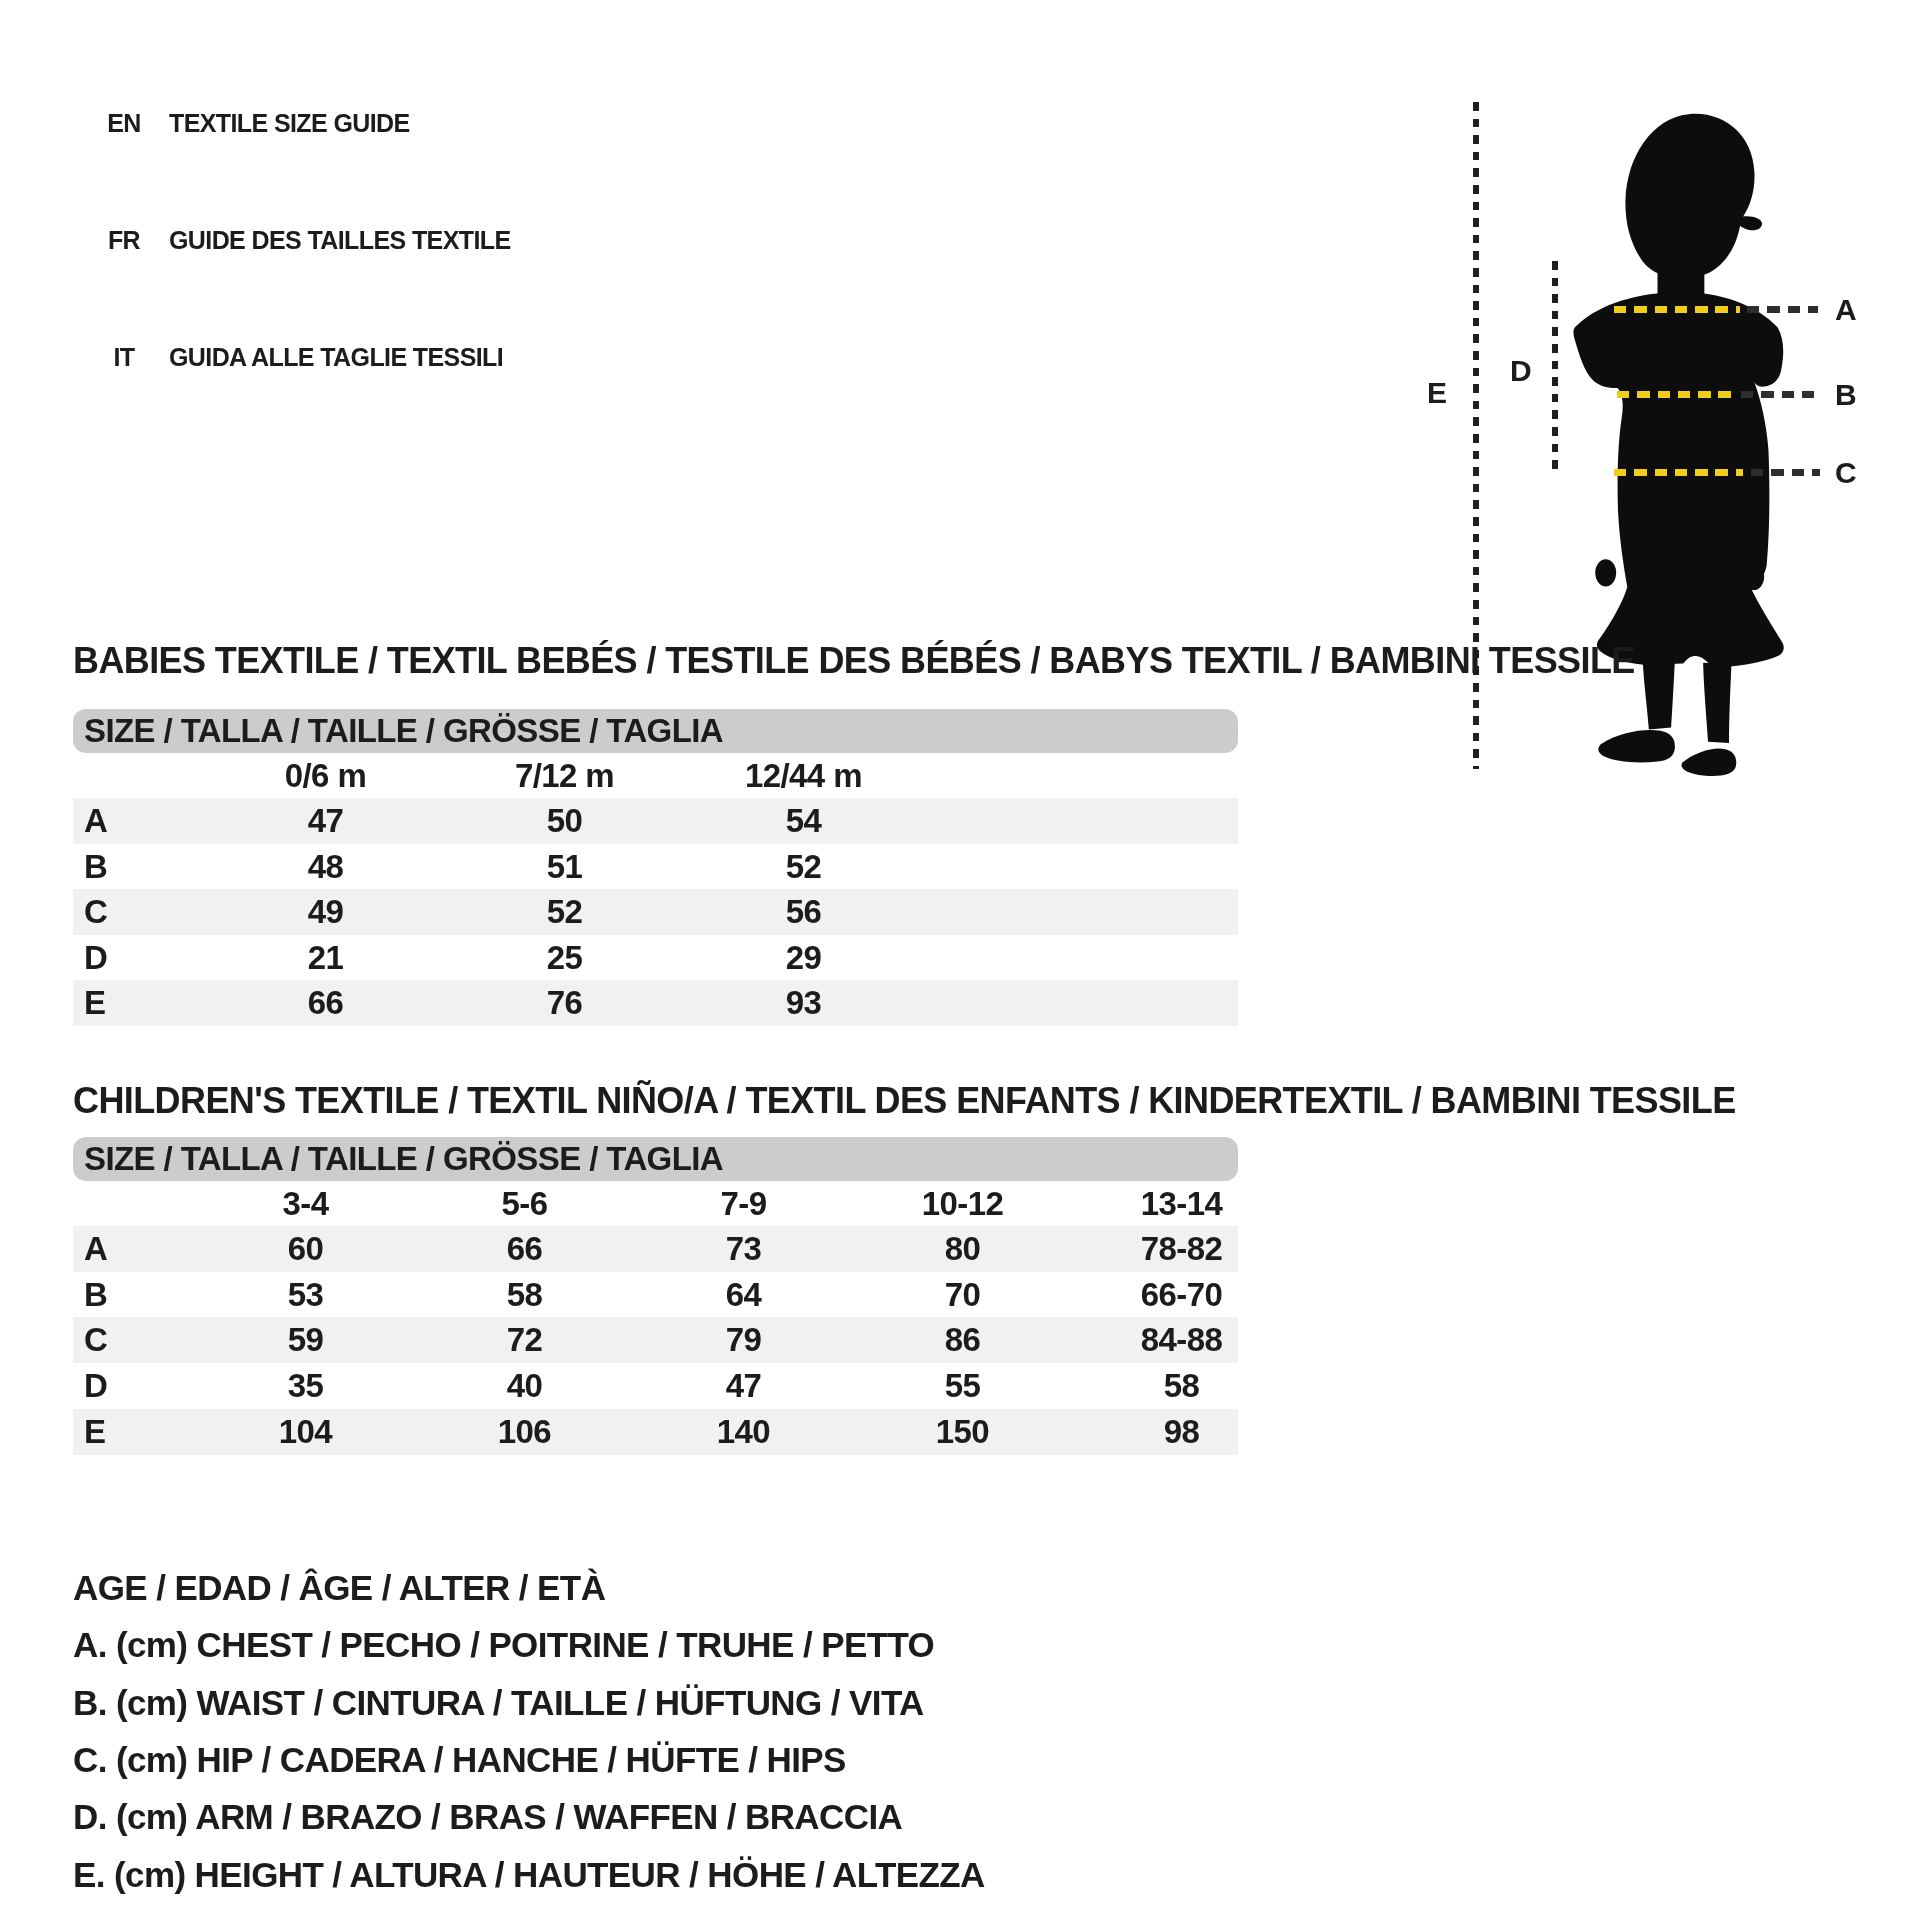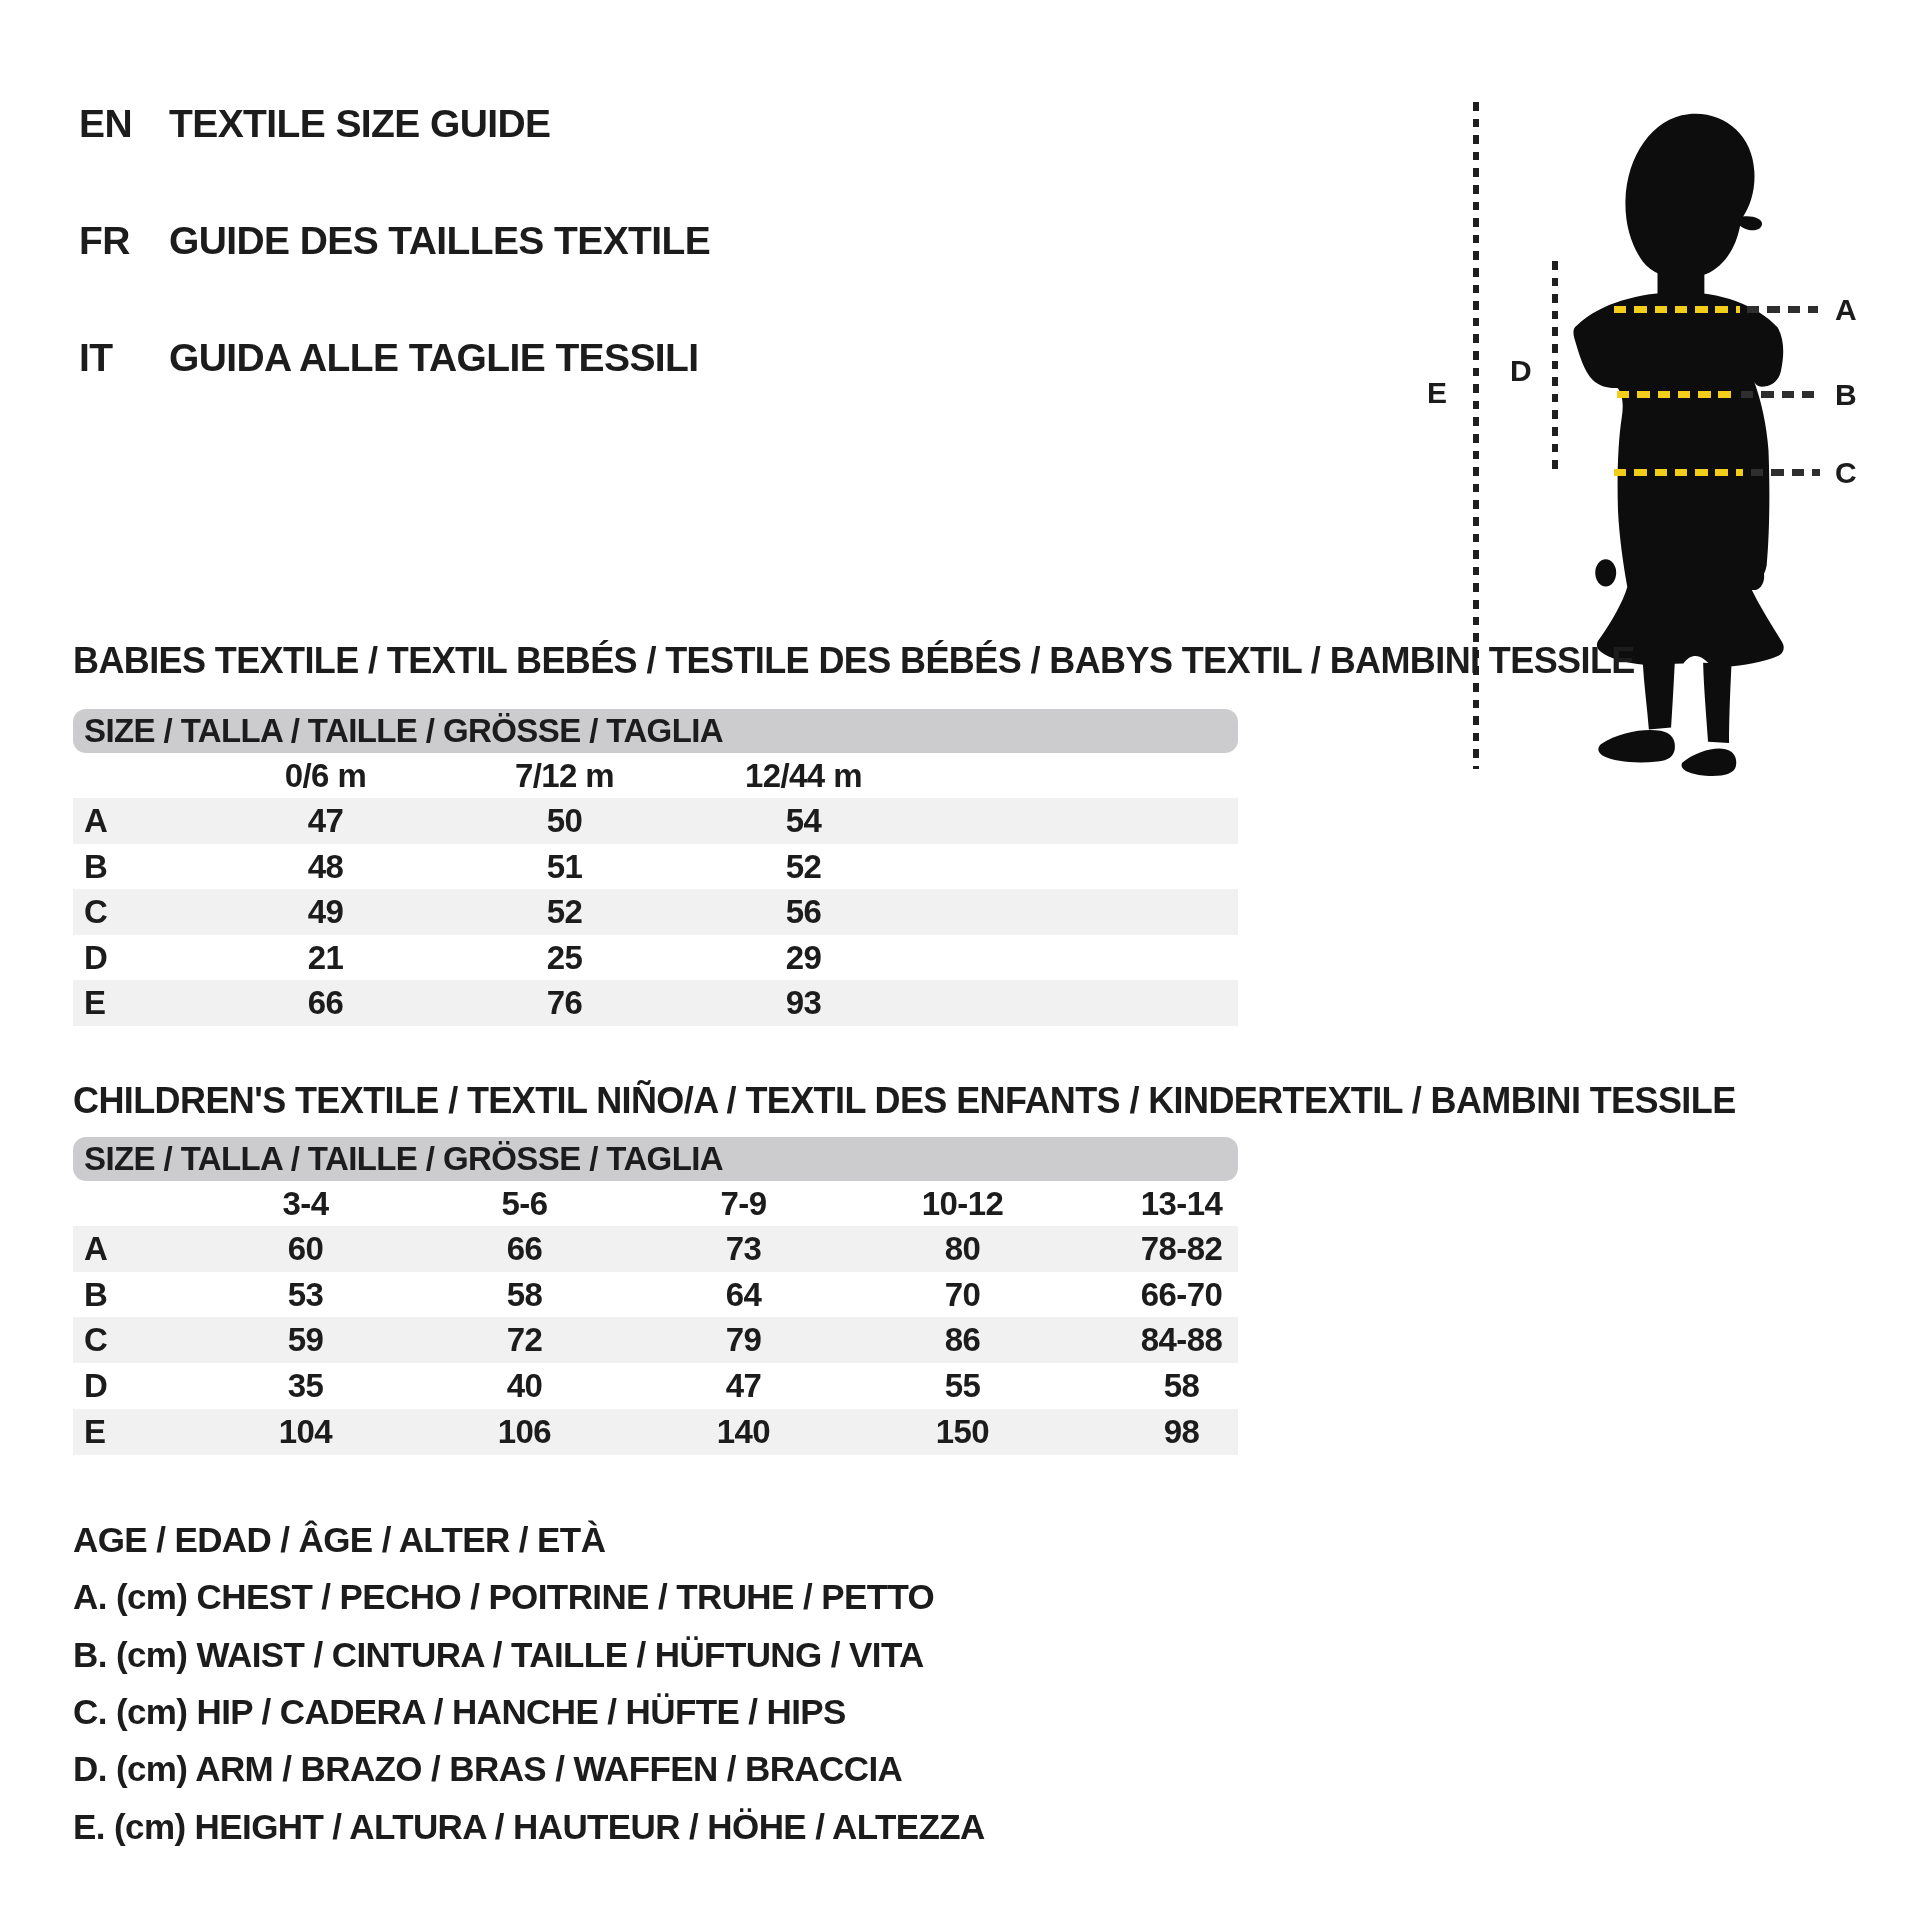"EN TEXTILE SIZE GUIDE" .lang-row { font-size: 39px -> 25px; text-align: none -> center }
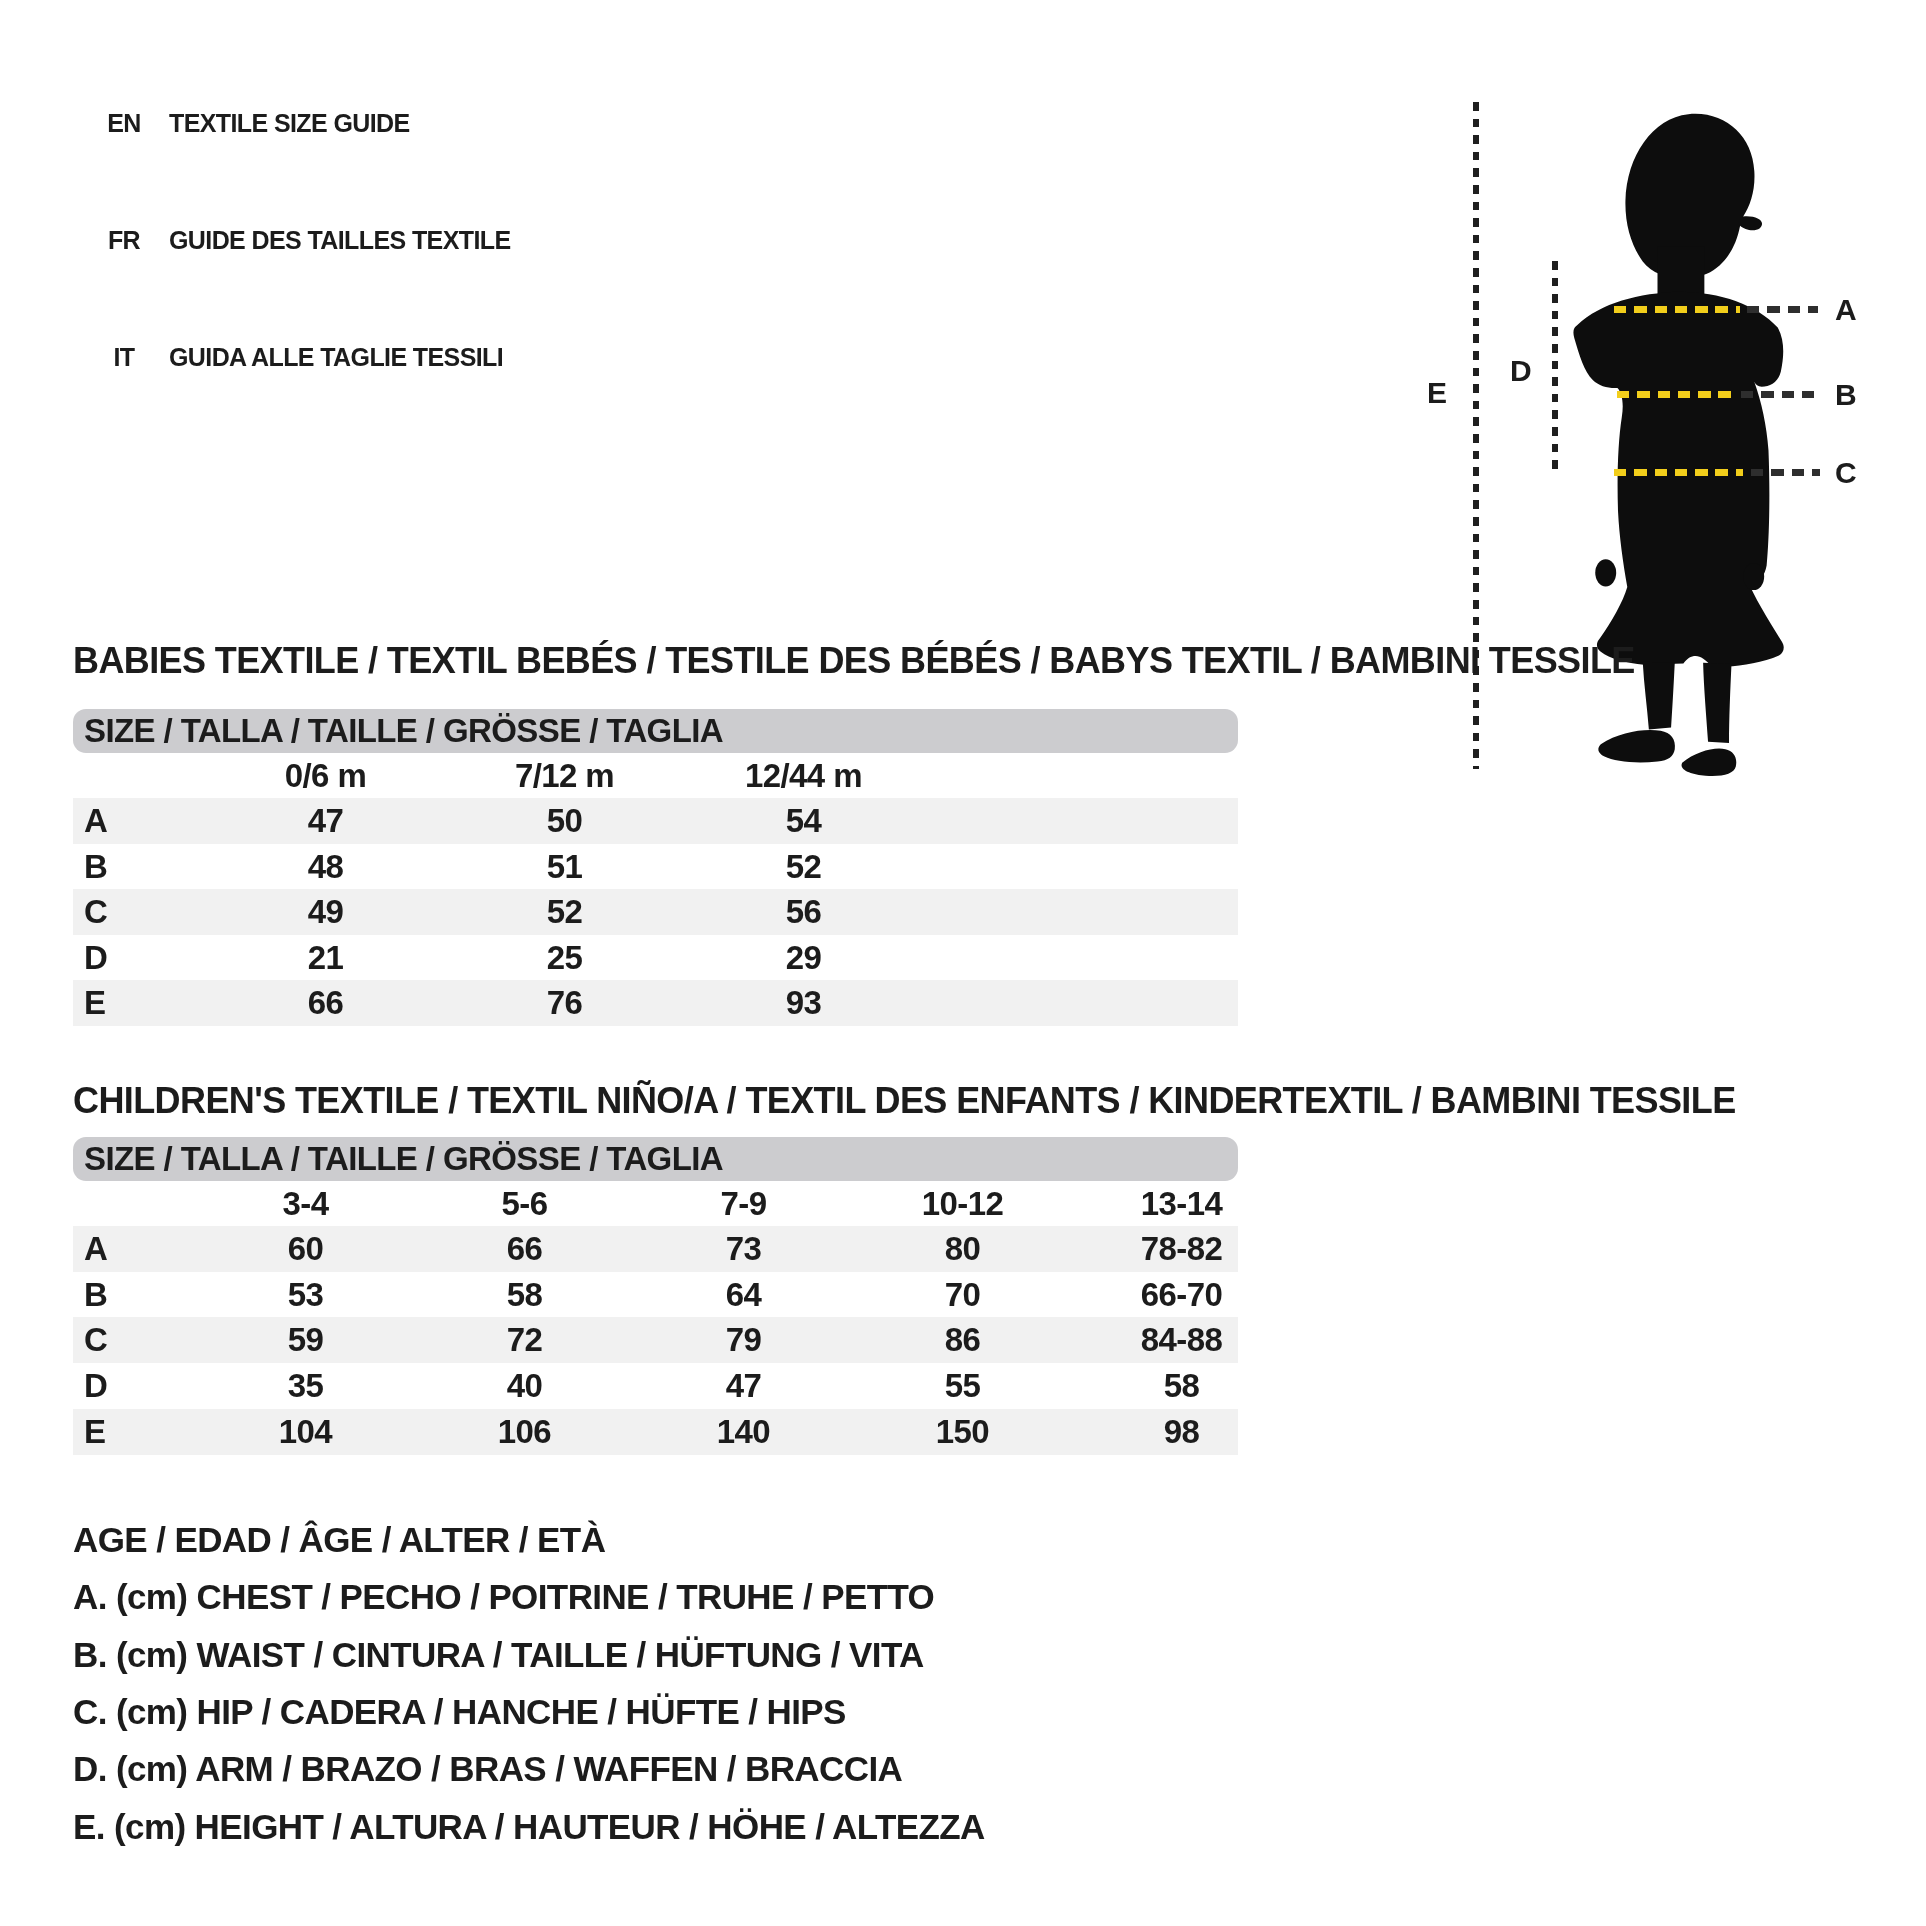"AGE / EDAD / ÂGE" .legend-line { margin-top: none -> 48px }
